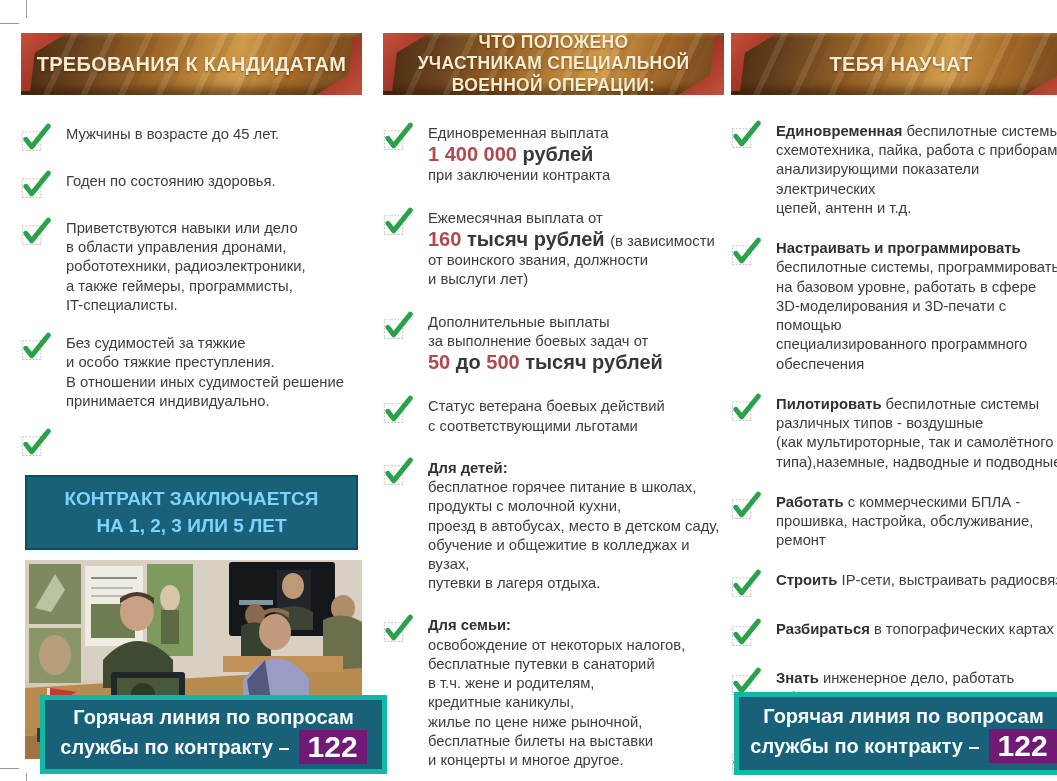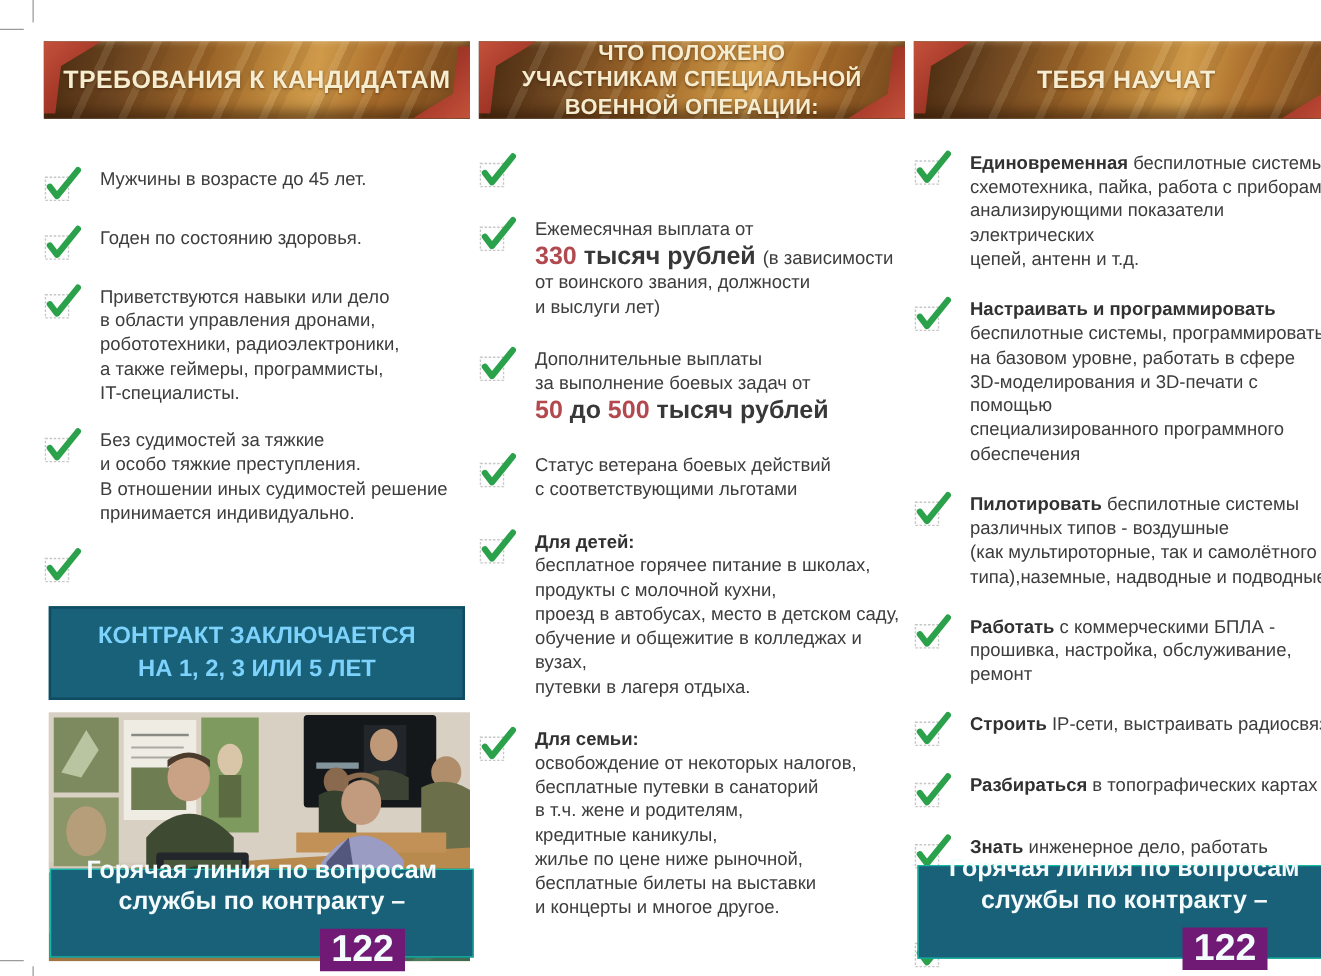"ТРЕБОВАНИЯ К КАНДИДАТАМ" #col-left { left: 35px -> 21px }
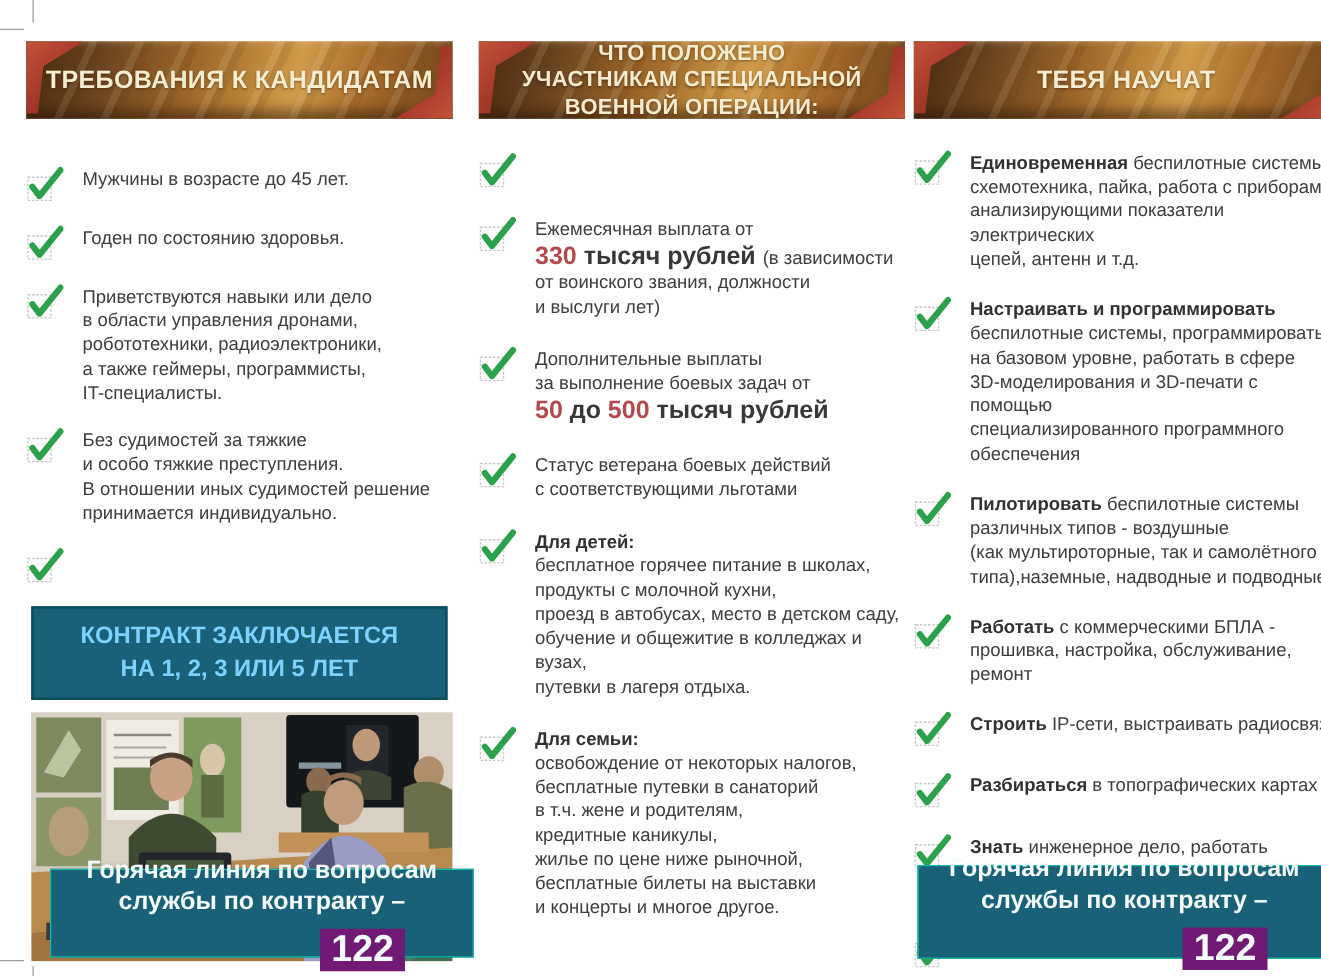"Мужчины в возрасте до 45" .col-body { padding-top: 38px -> 28px }
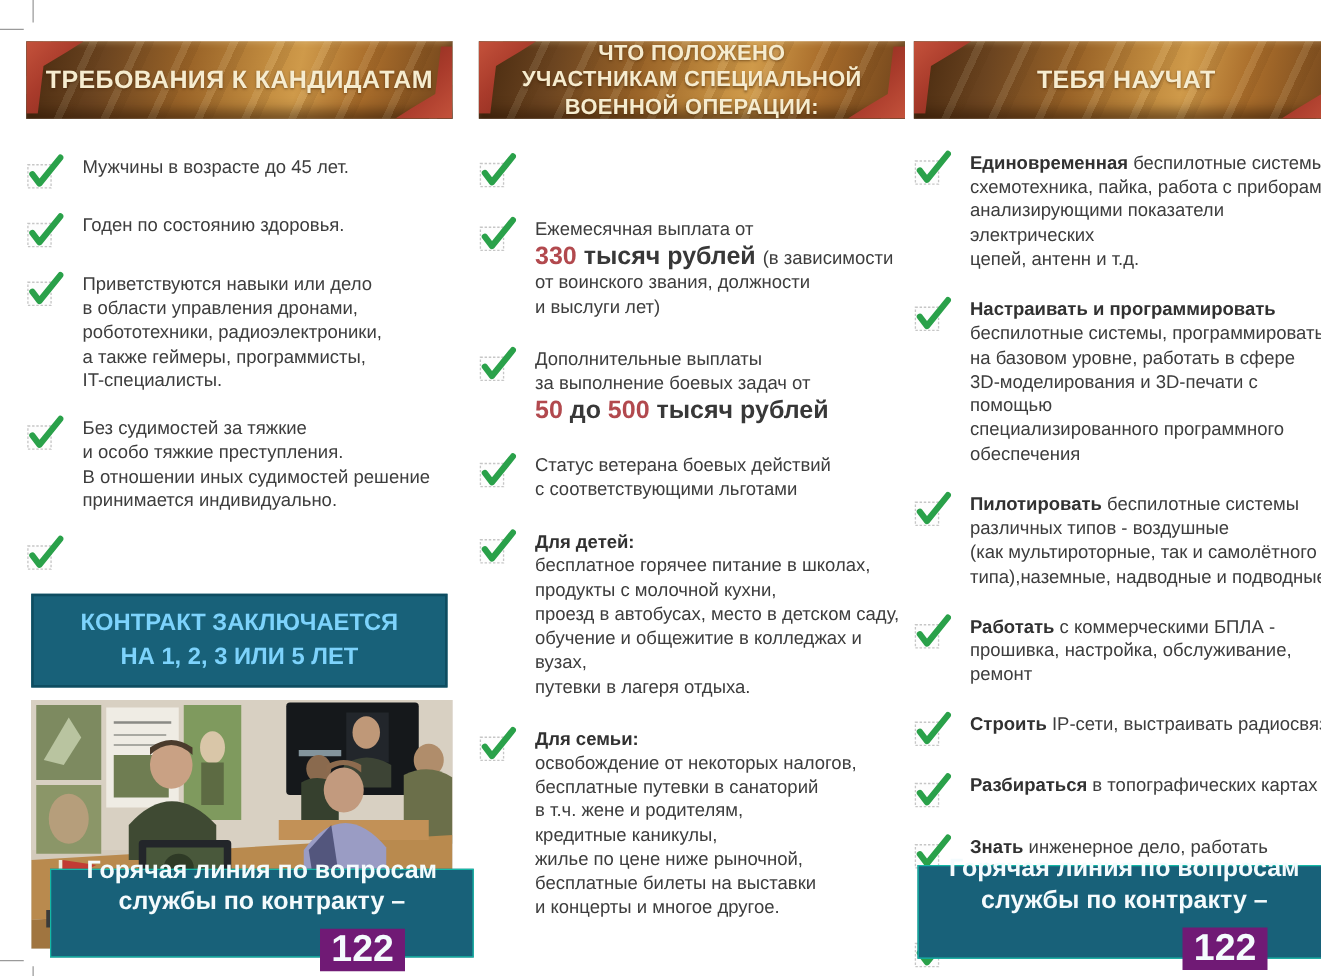"Единовременная выплата" div.check-text { html: none -> <div><span>Единовременная выплата </span><span>1 400 000</span><span> рублей </span><span>при заключении контракта</span></div> }
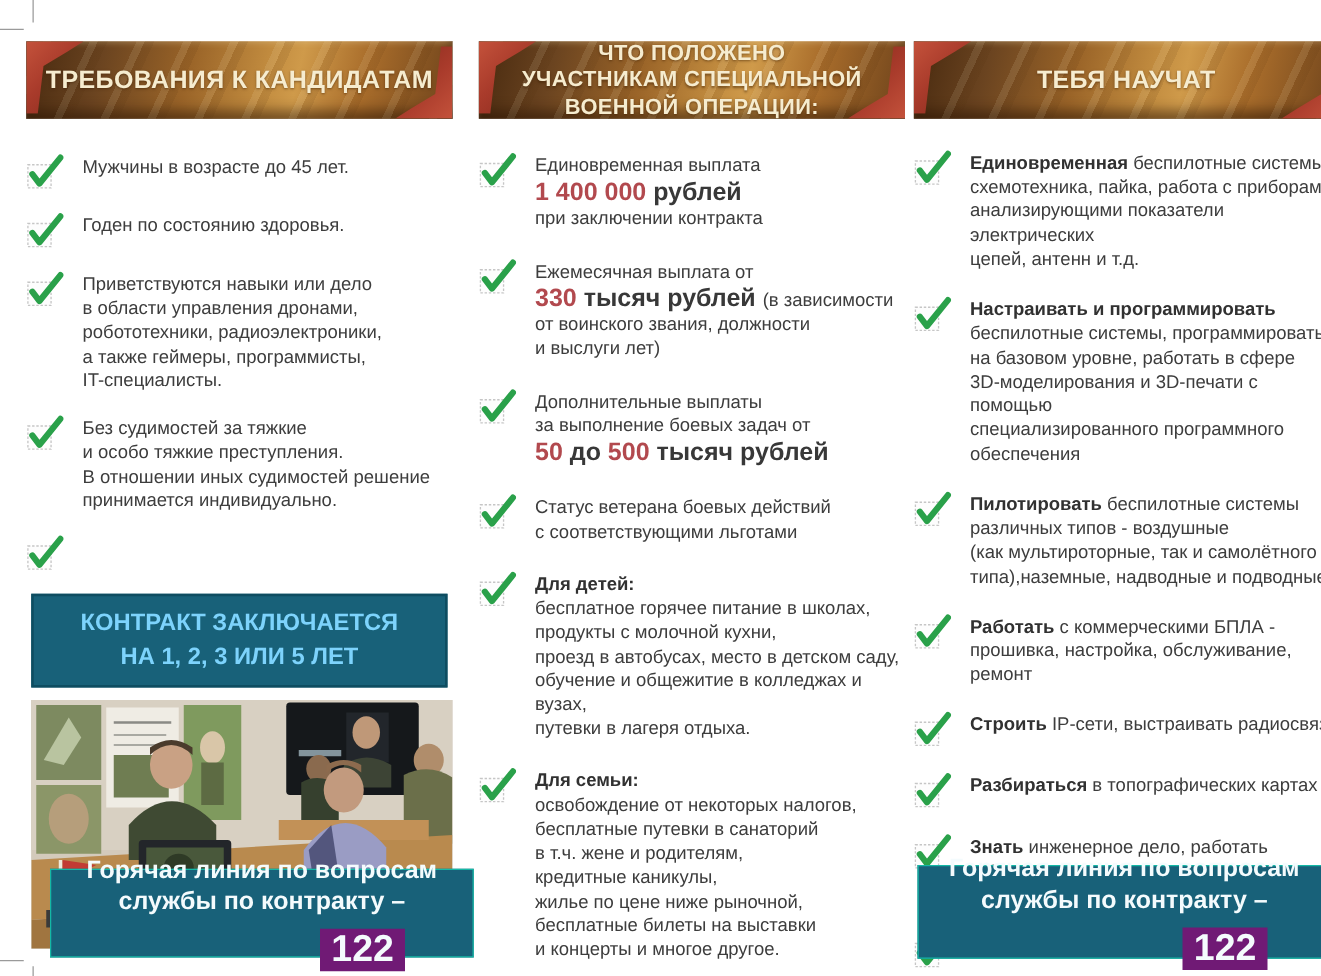"330" span.seg-rb { text: 330 -> 160 }
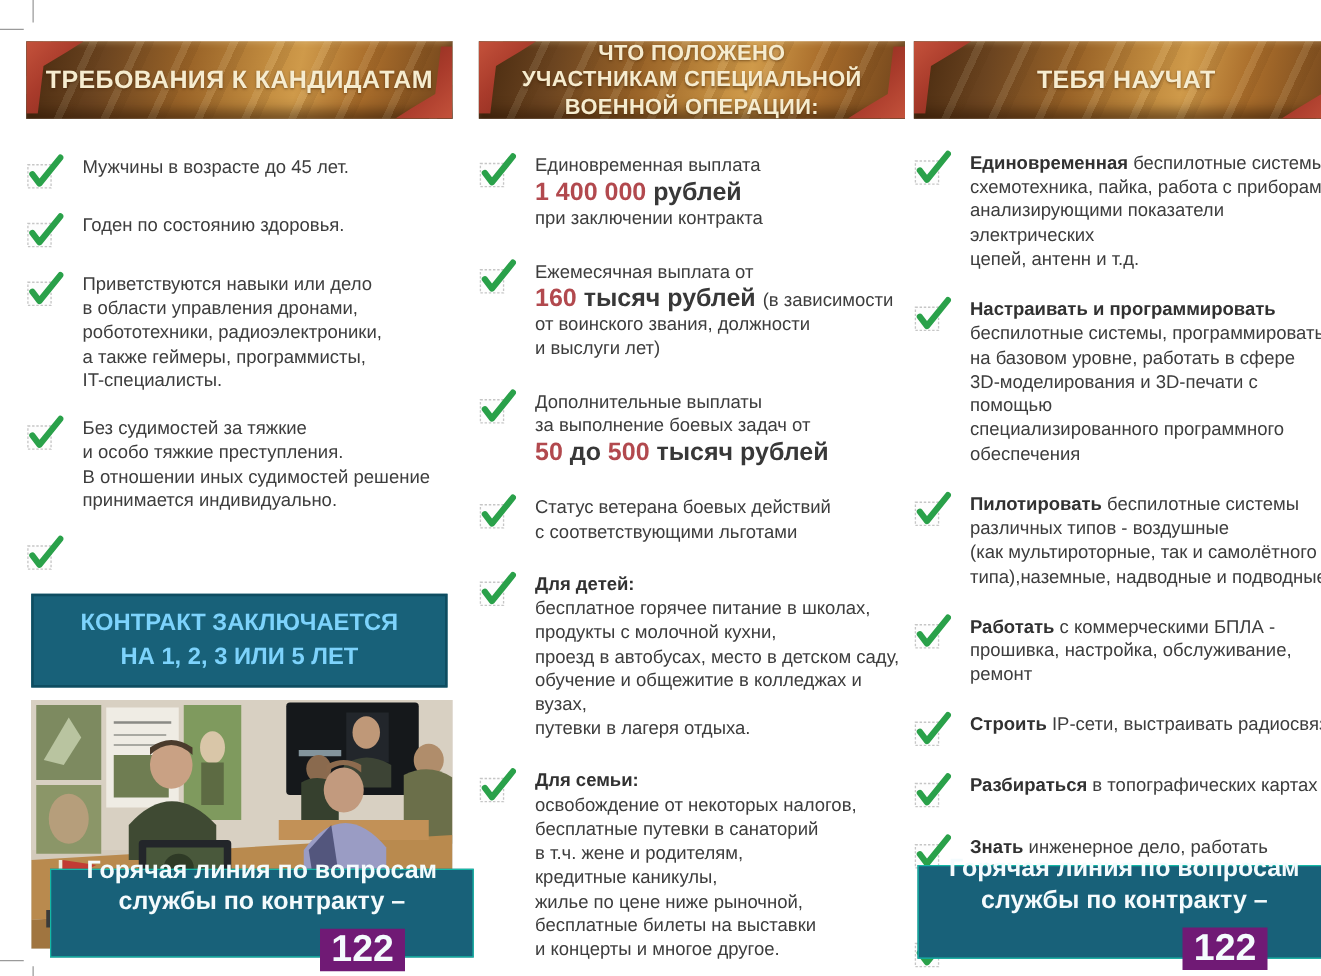"Горячая линия по вопросам" .hotline { border: 1px solid #14b8a6 -> 5px solid #14b8a6 }
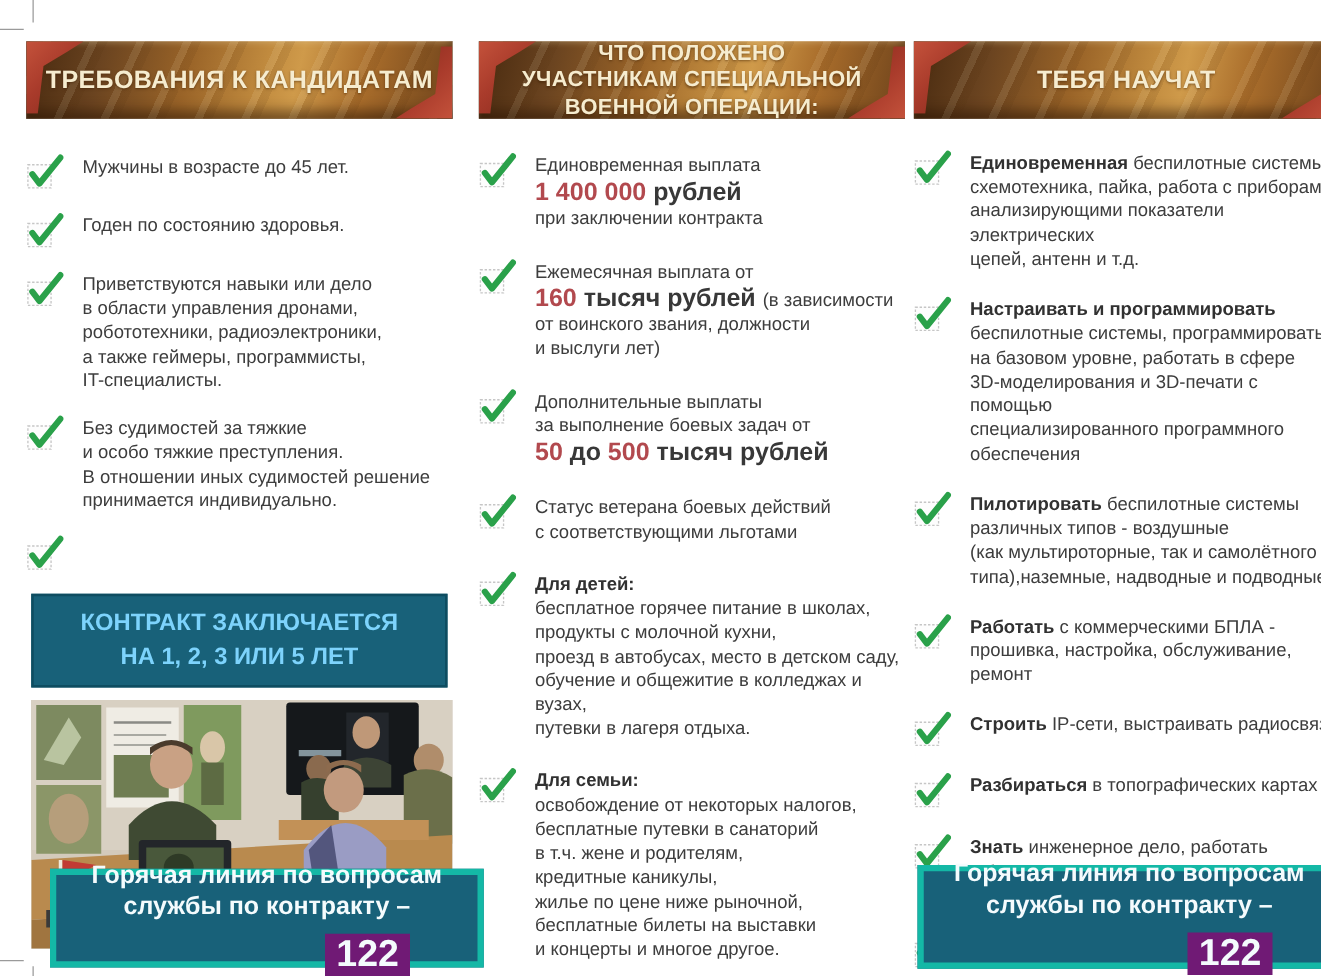"службы по контракту –" .hotline .row2 { align-items: flex-end -> center; flex-direction: column -> none }
